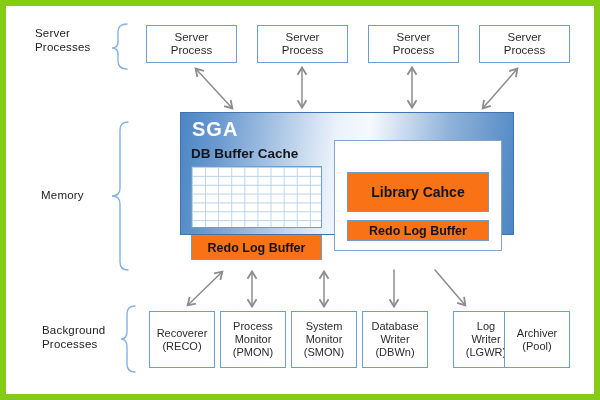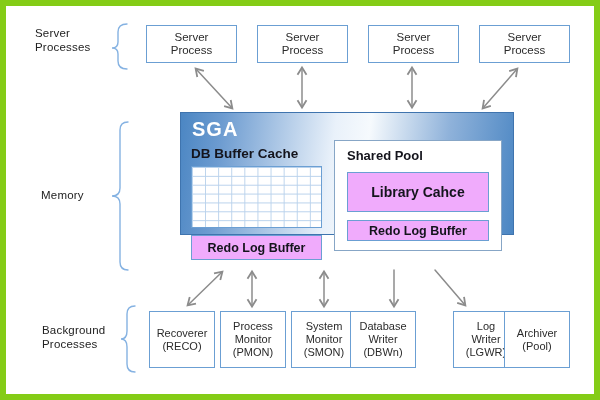"Shared Pool" div { html: <div>Shared Pool</div> -> none }
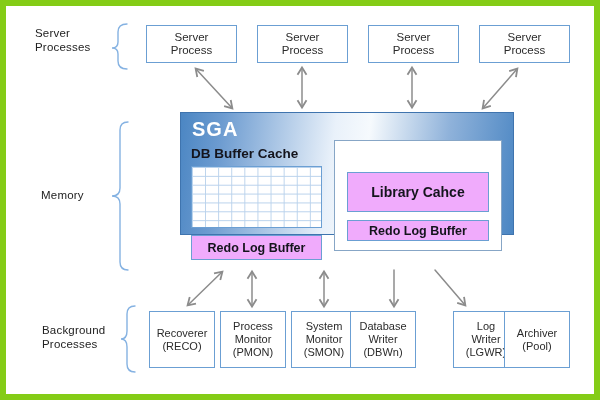"Library Cahce" .inner-box { background: #f0abfc -> #f97316 }
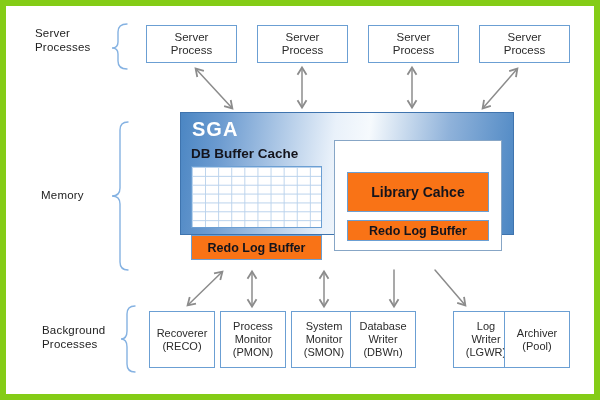"Database" div.bg-box { left: 344px -> 356px }
